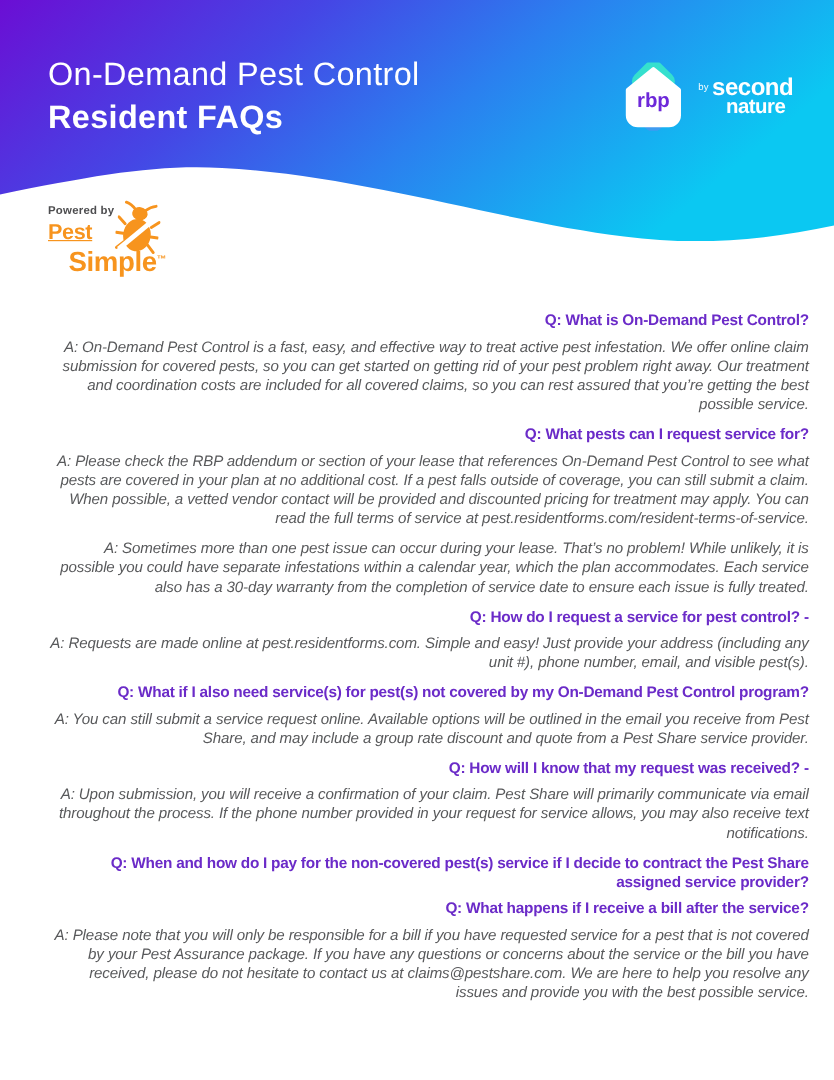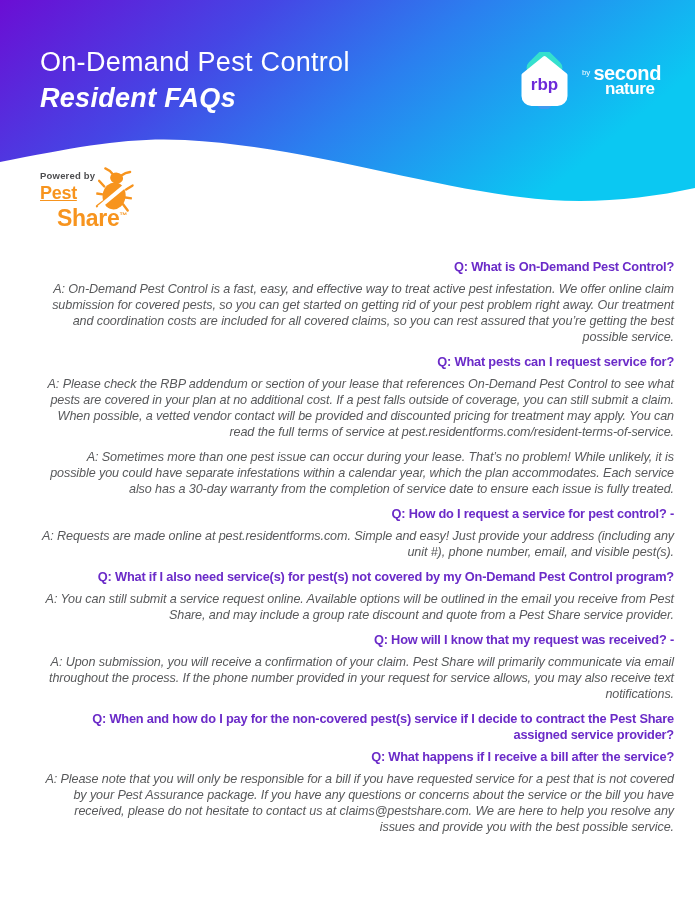"Resident FAQs" .title-line2 { font-style: italic -> none }
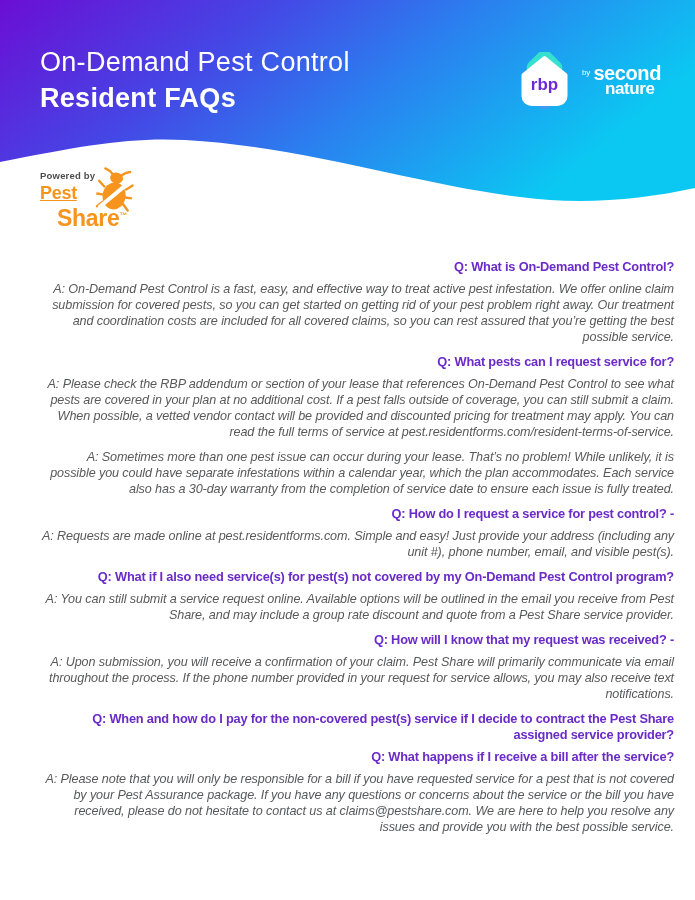"Share" span { text: Share -> Simple }
